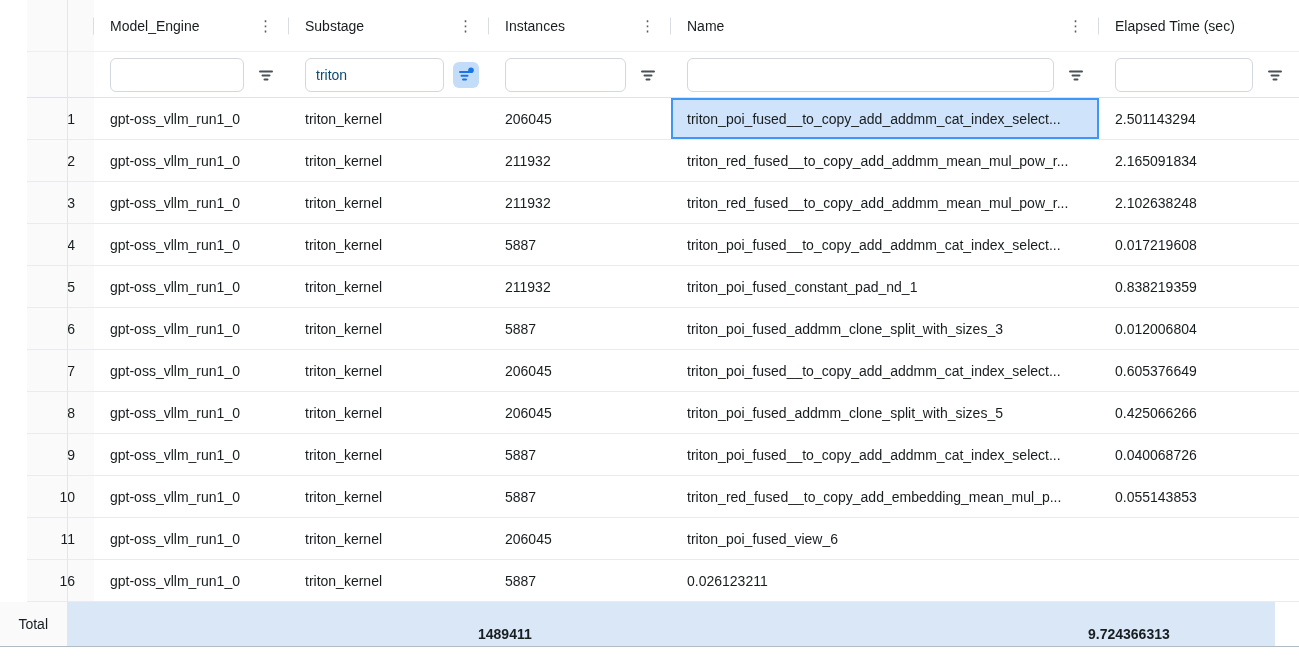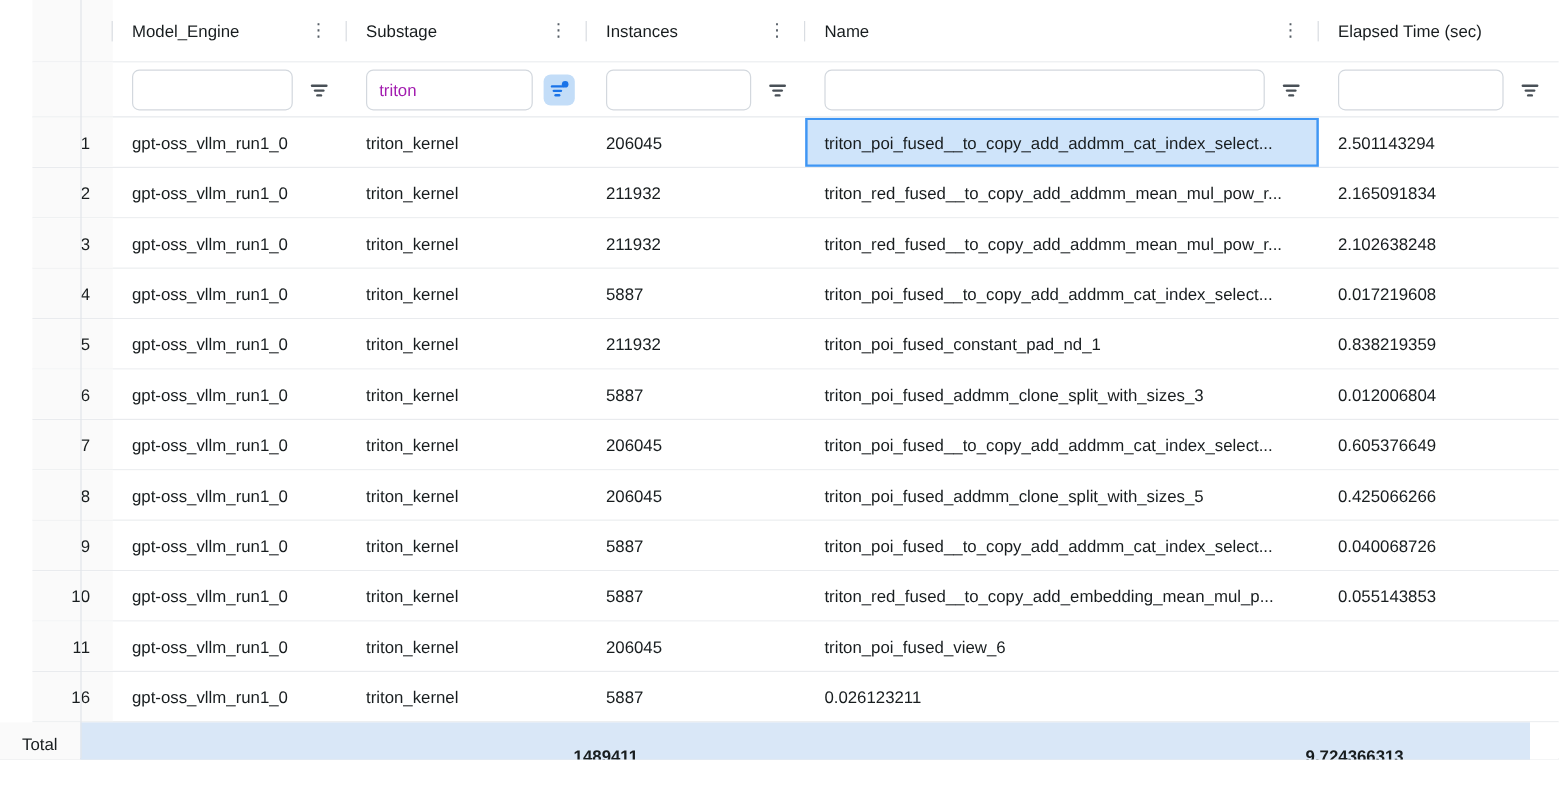"triton" .filter-input { color: #a21caf -> #0c4a6e }
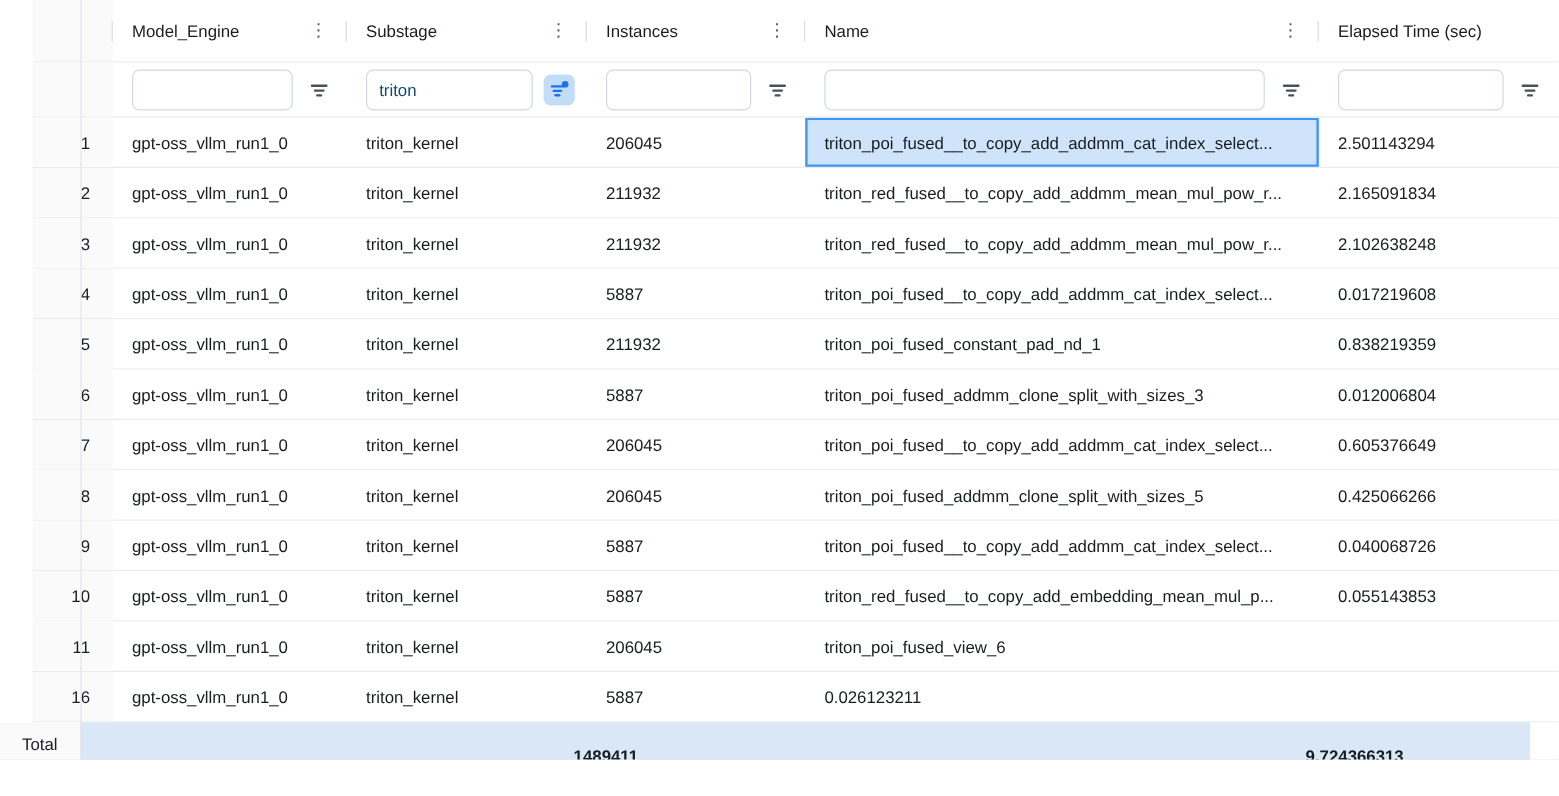"Total" .total-row { height: 31px -> 45px }
